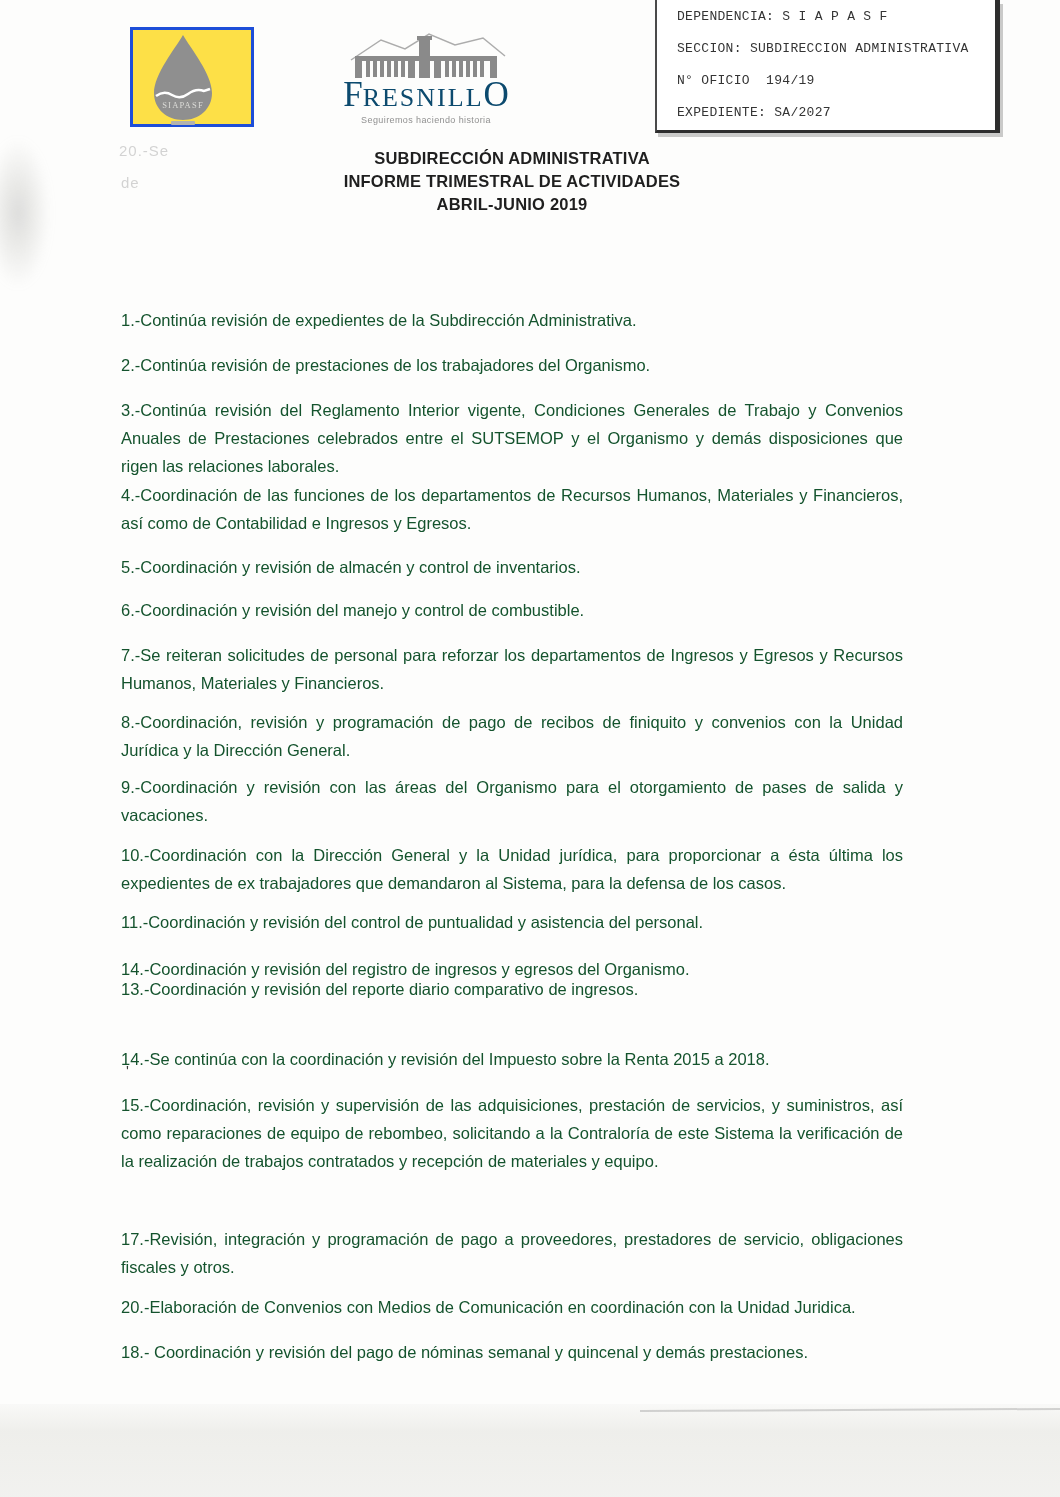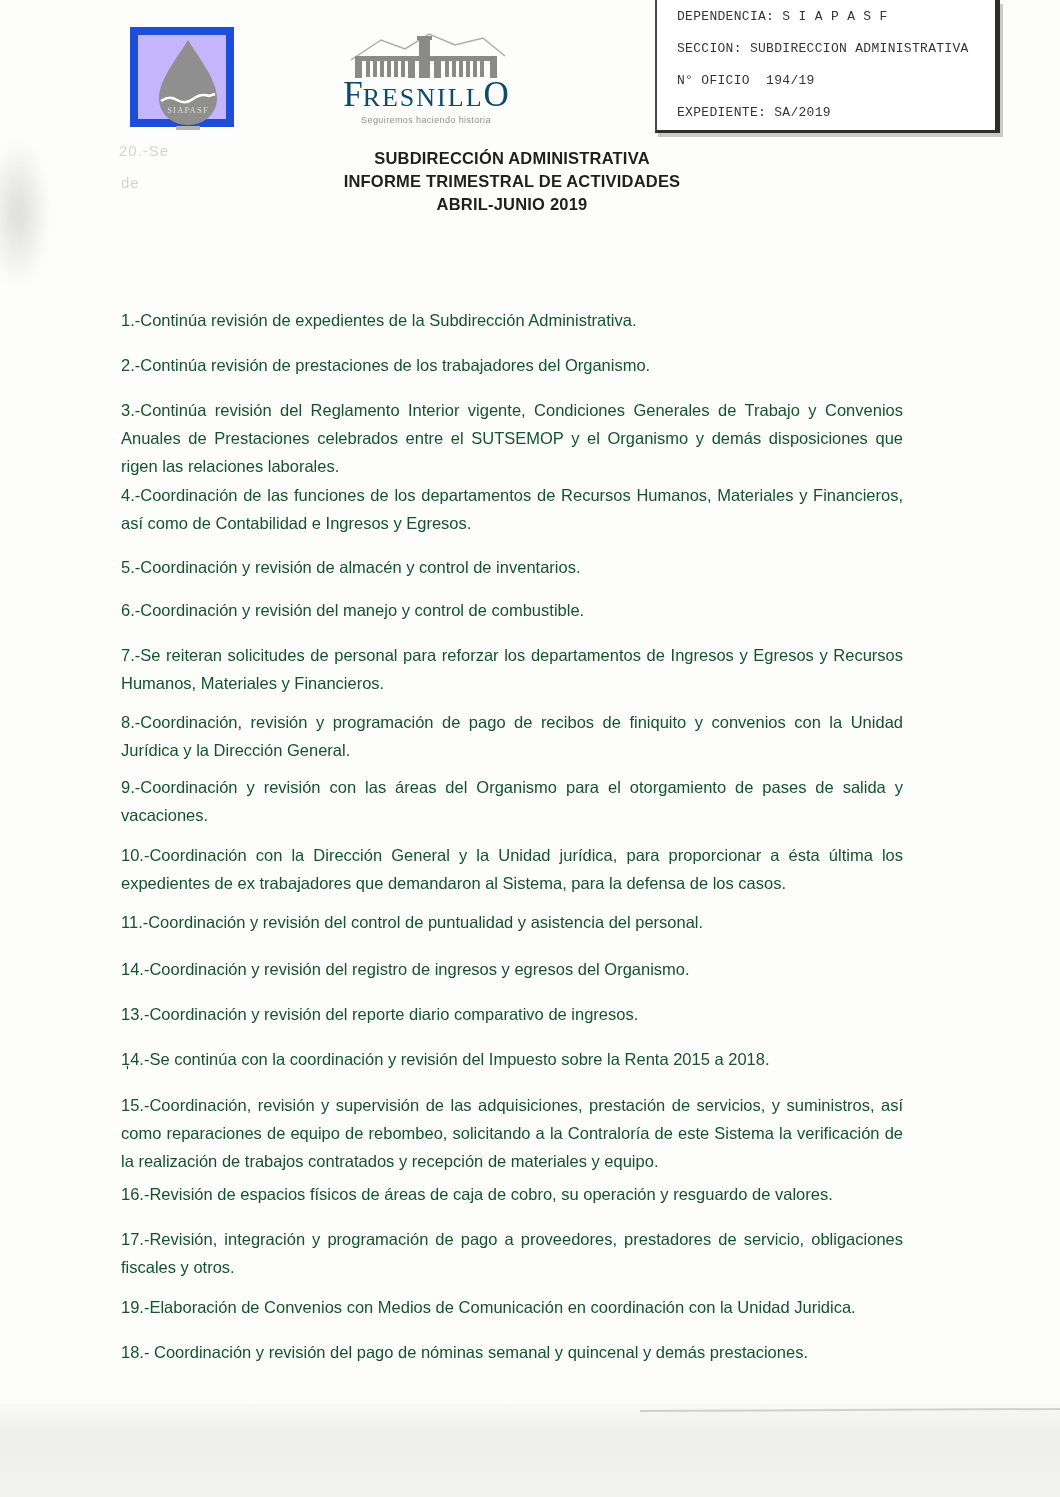"SIAPASF" .siapasf-logo { background: #c4b5fd -> #fde047; border: 8px solid #1d4ed8 -> 3px solid #1d4ed8; width: 104px -> 124px }
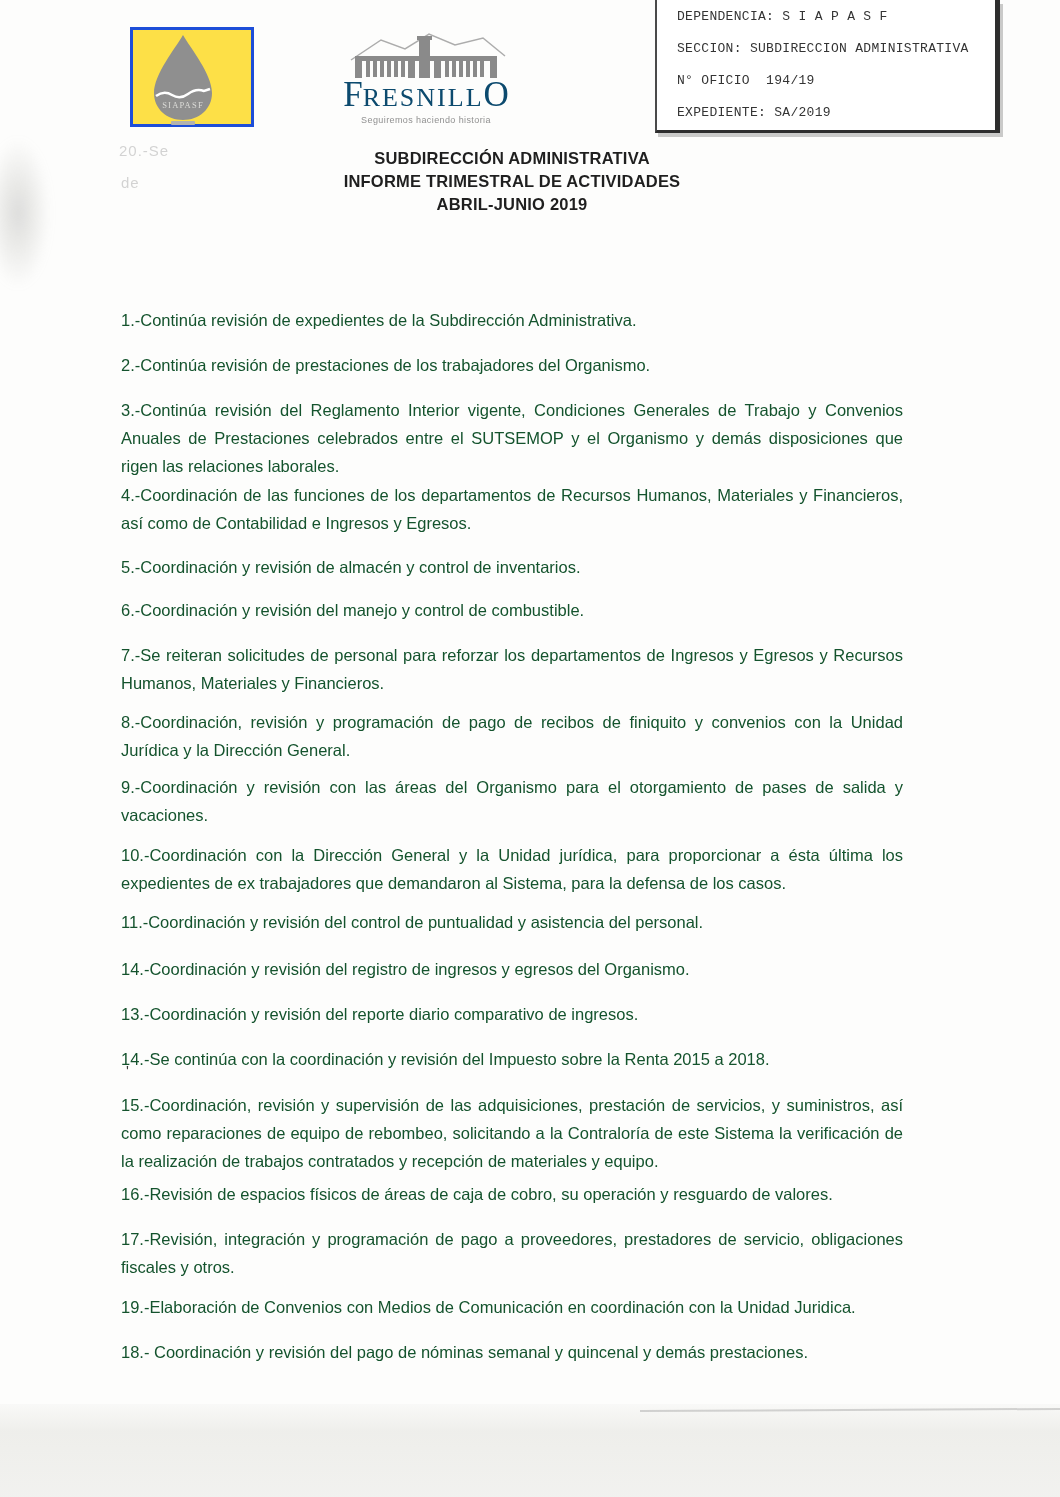"EXPEDIENTE: SA/2019" div.ref-line { text: SA/2019 -> SA/2027 }
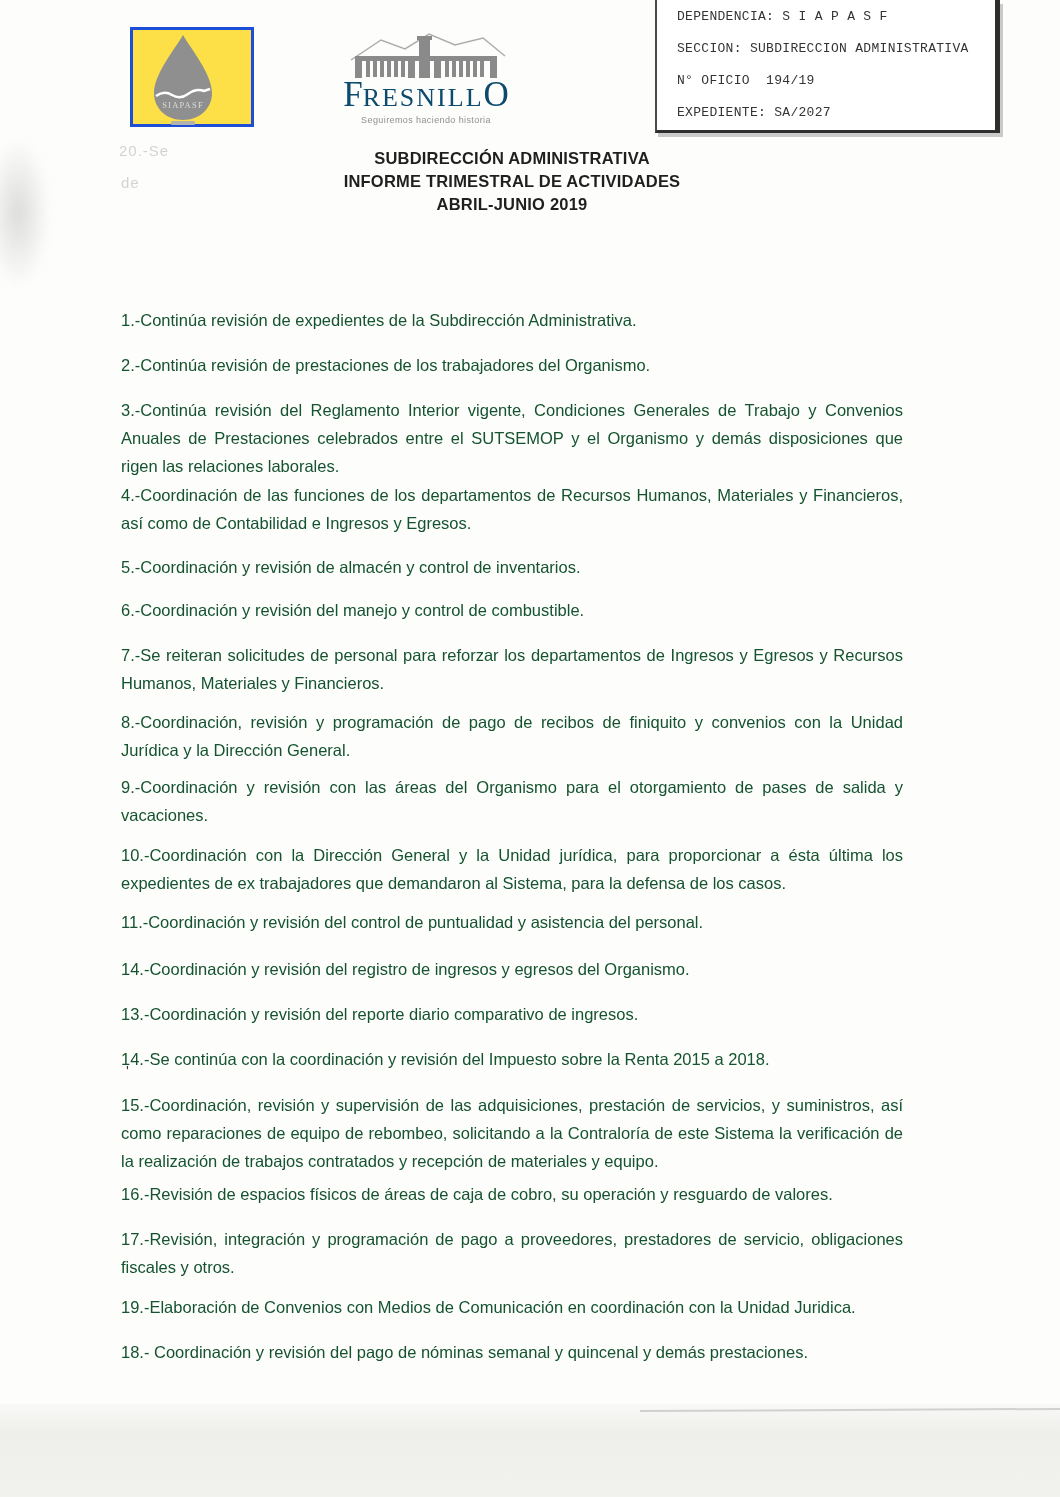"13.-Coordinación y revisión del reporte" p.item { top: 1000px -> 975px }
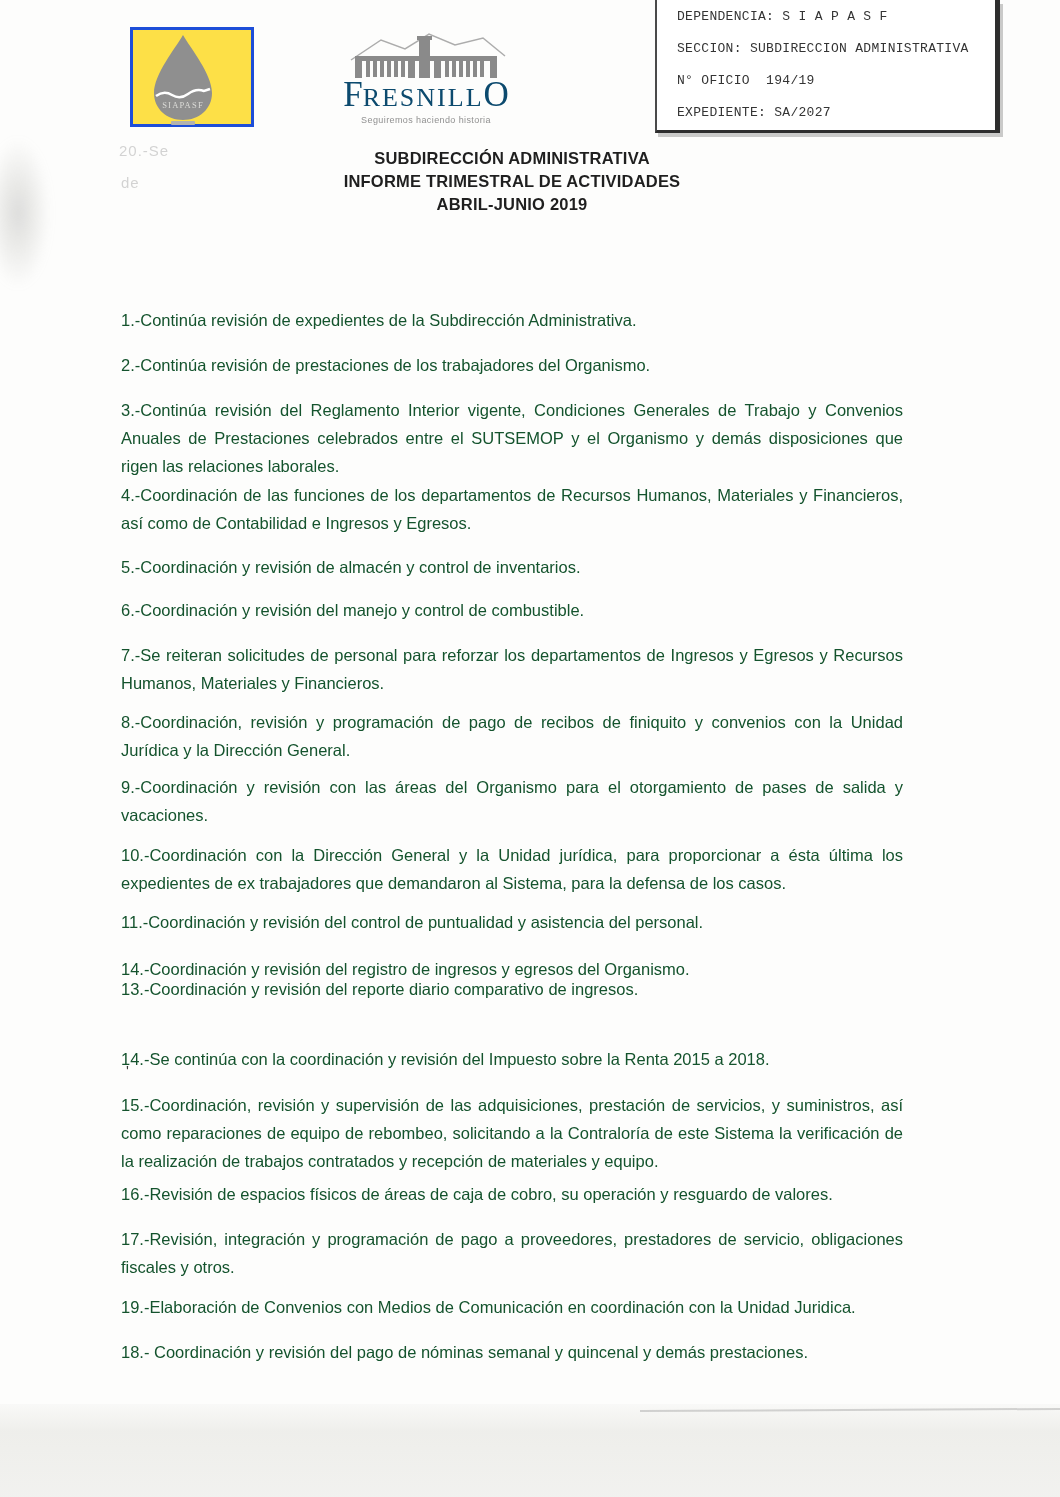"16.-Revisión de espacios físicos de" p.item { html: <p>16.-Revisión de espacios físicos de áreas de caja de cobro, su operación y resguardo de valores.</p> -> none }
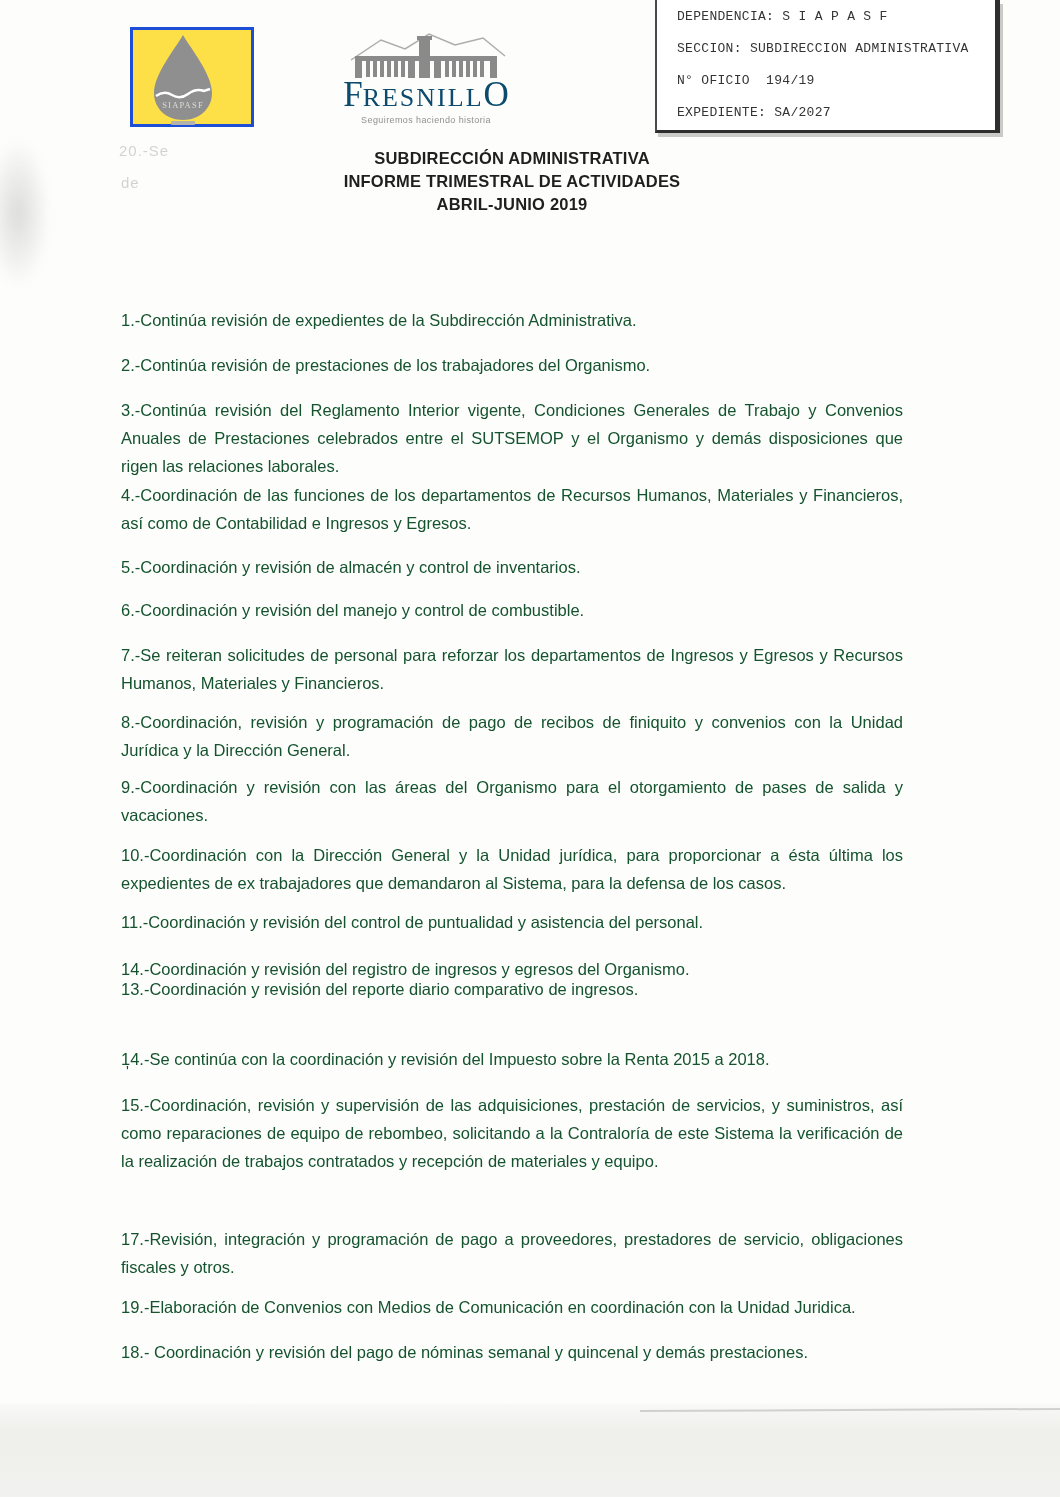"19.-Elaboración de Convenios con Medios" p.item { text: 19.-Elaboración -> 20.-Elaboración }
